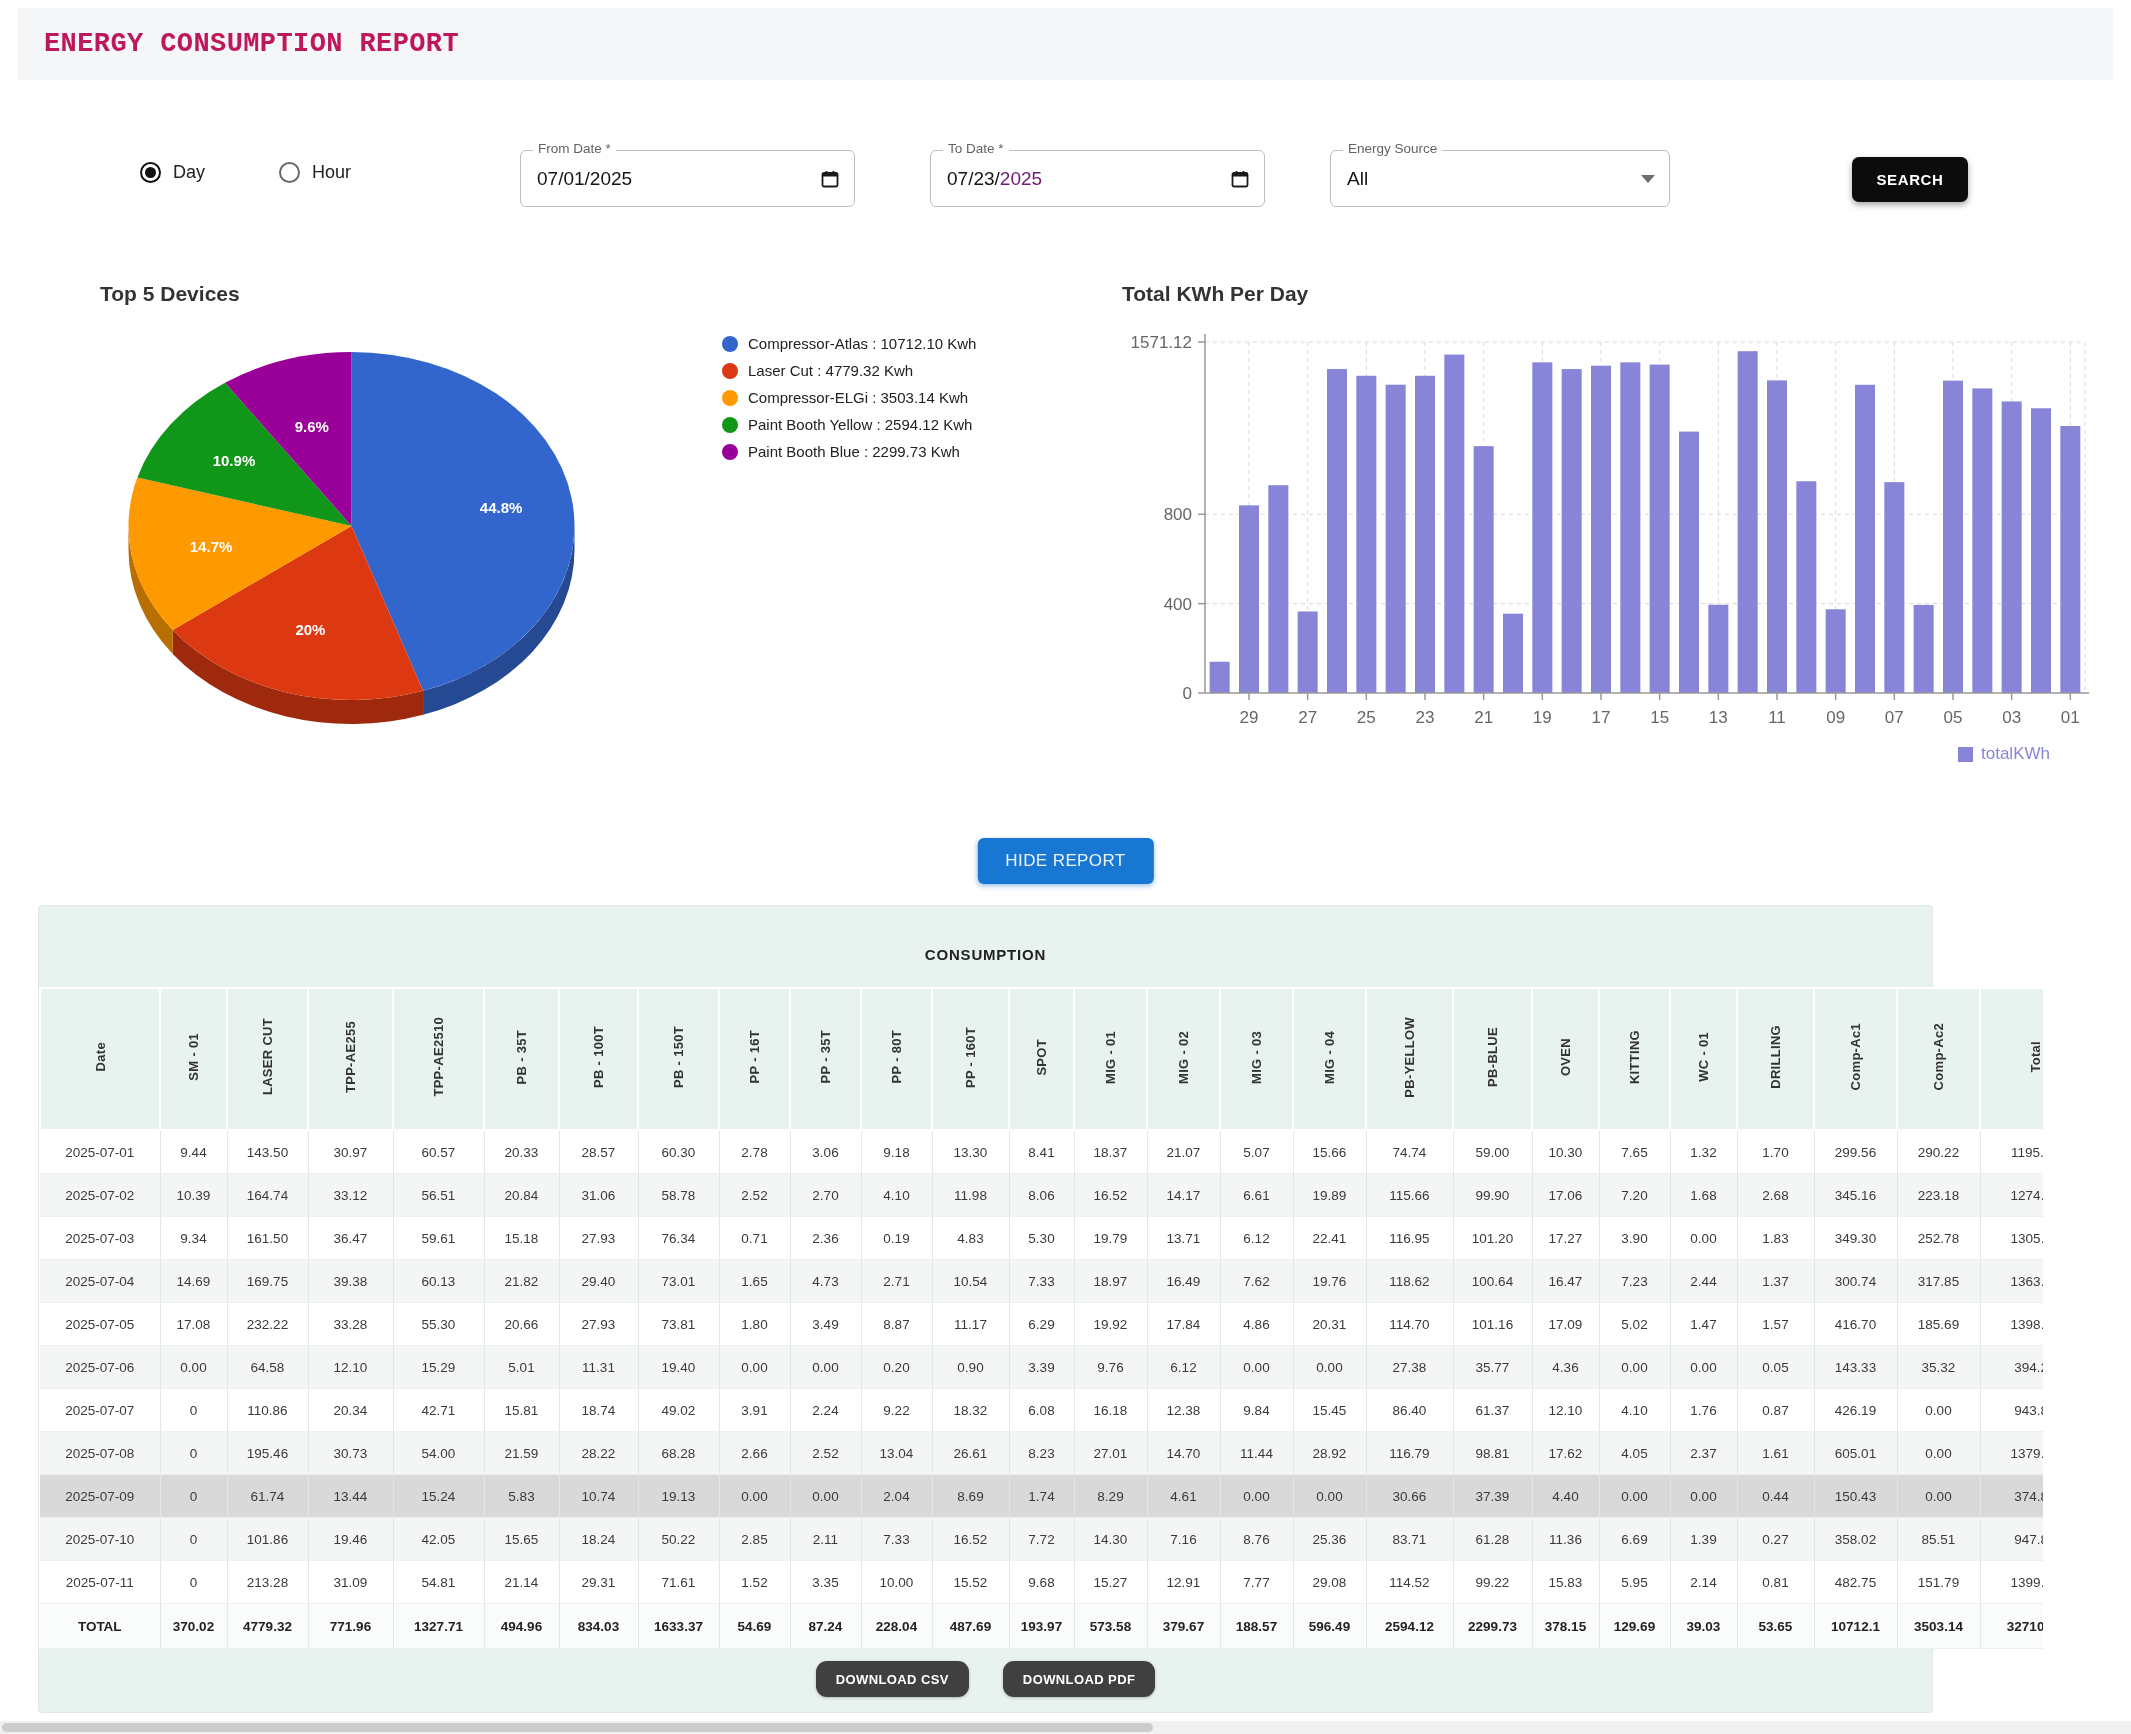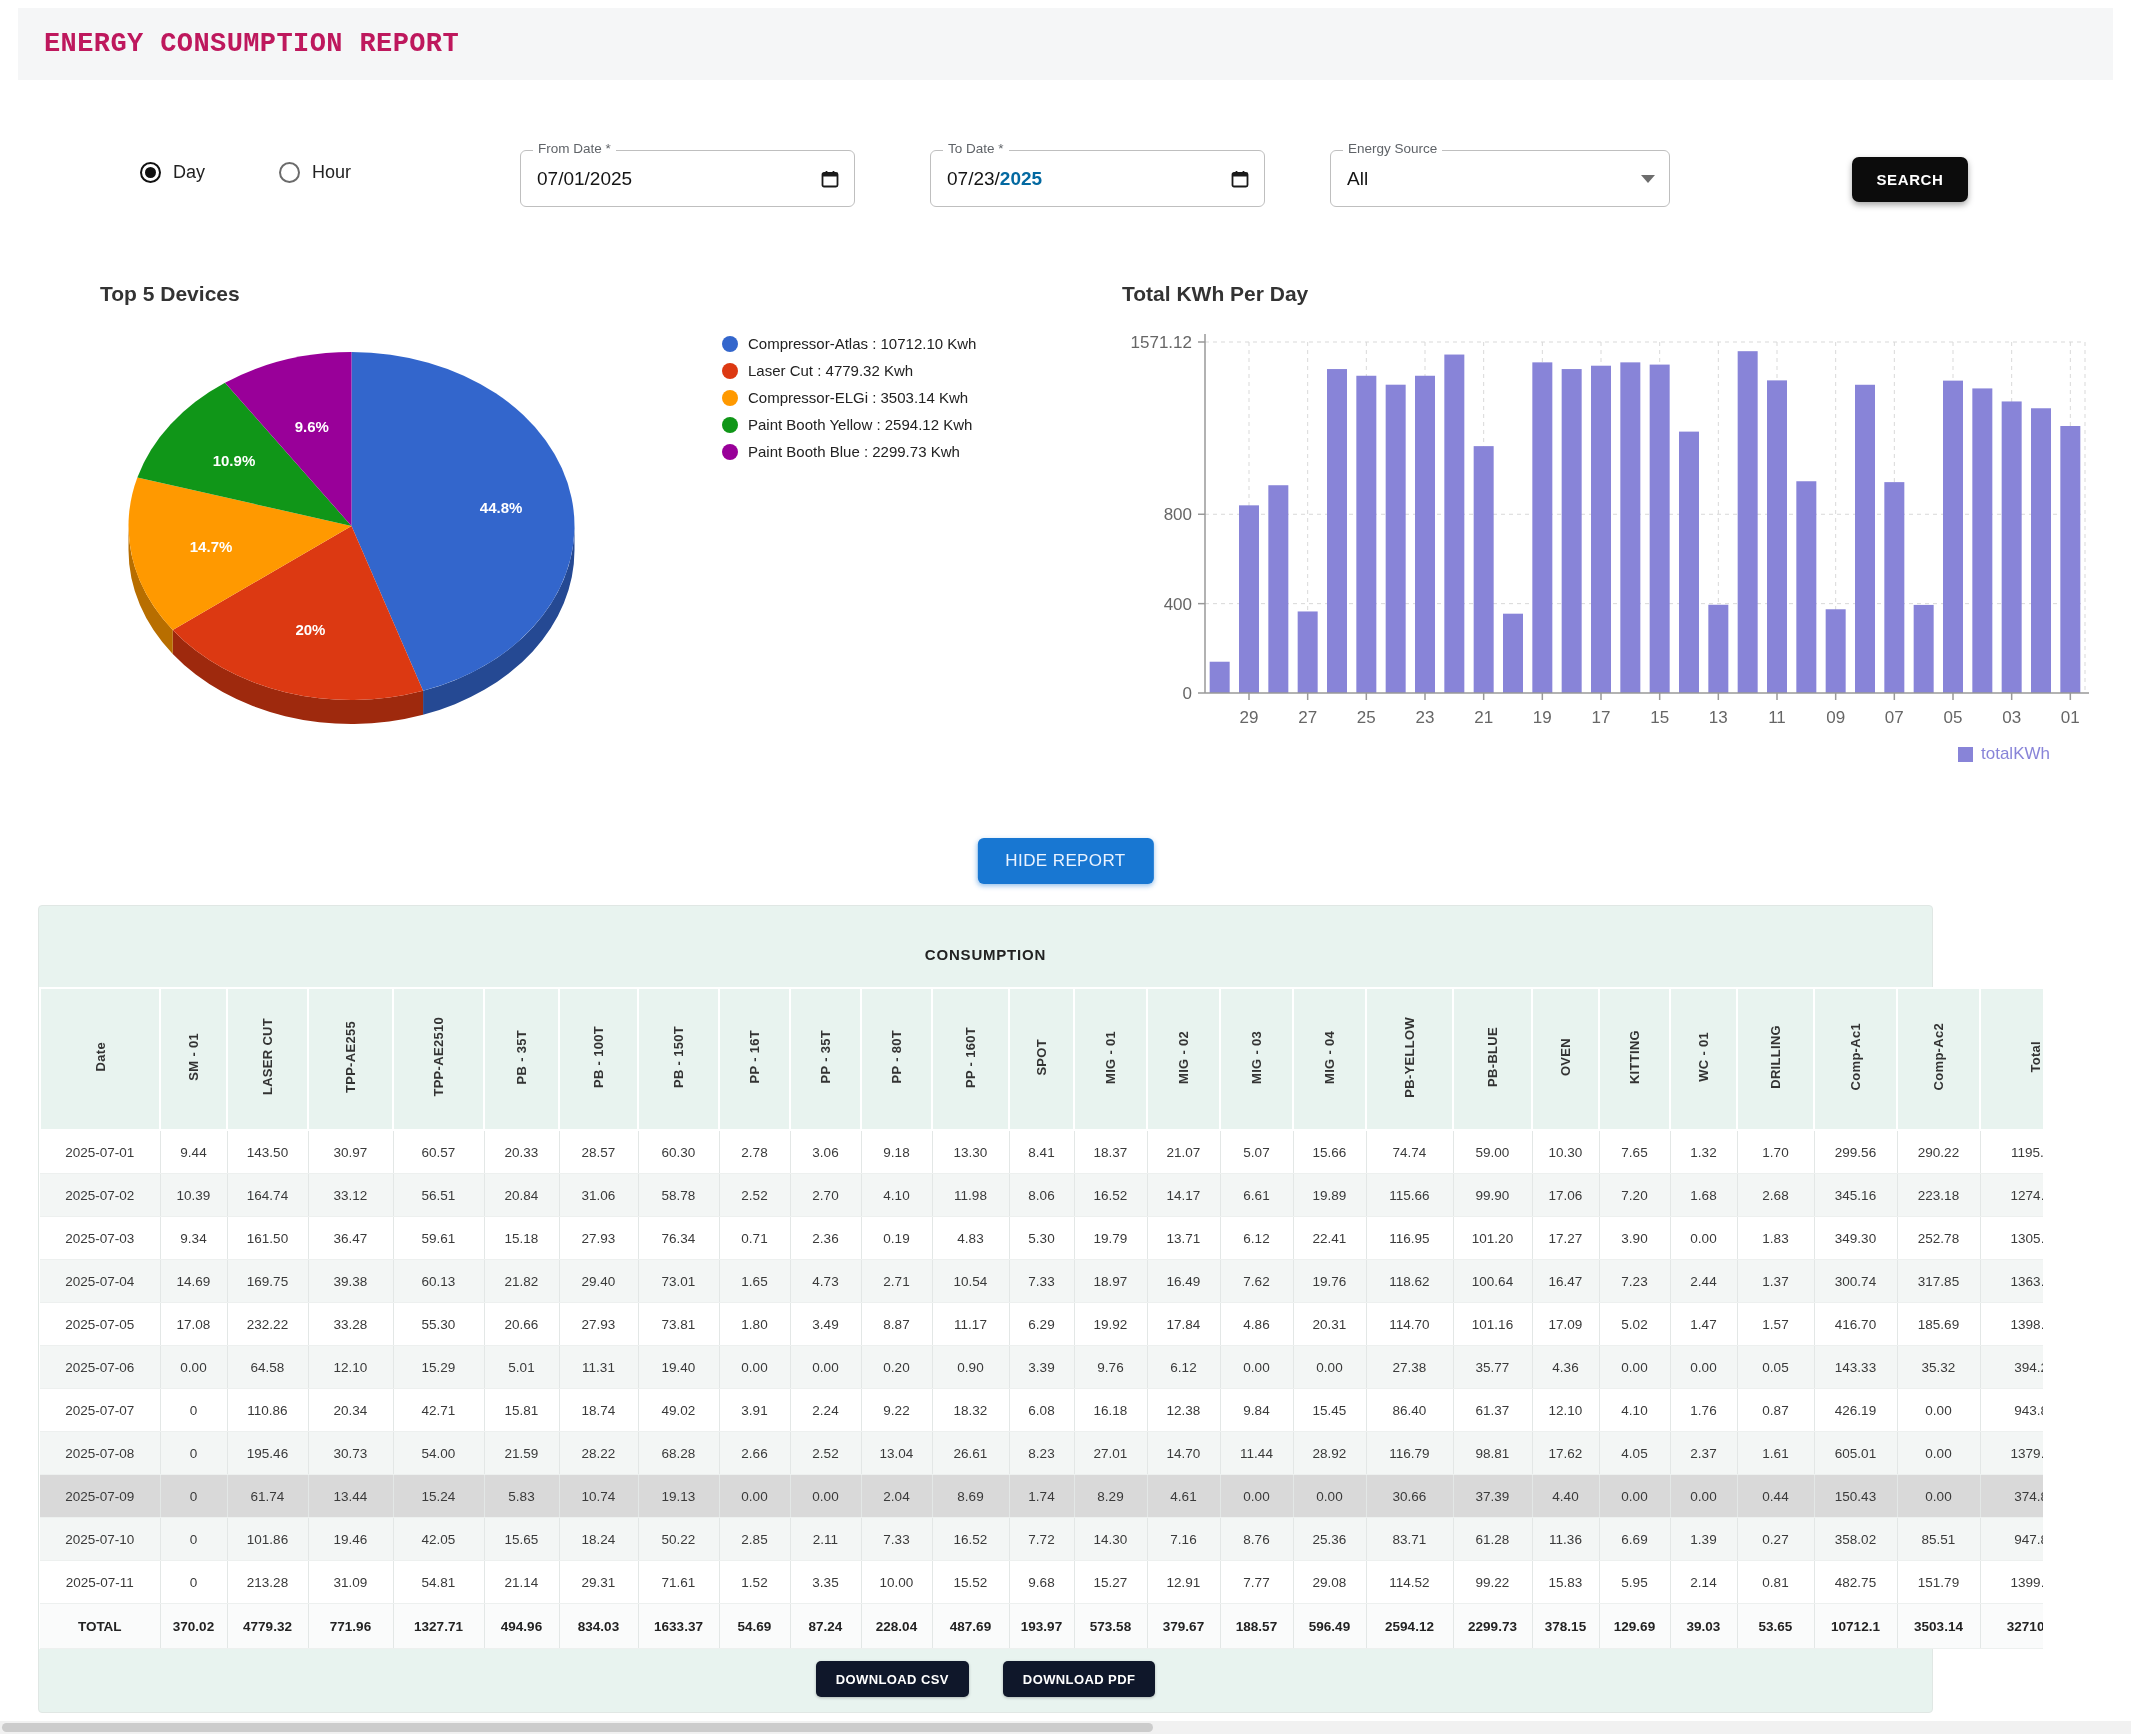"2025" .field .fvalue .pending { color: #0369a1 -> #701a75; font-weight: bold -> none }
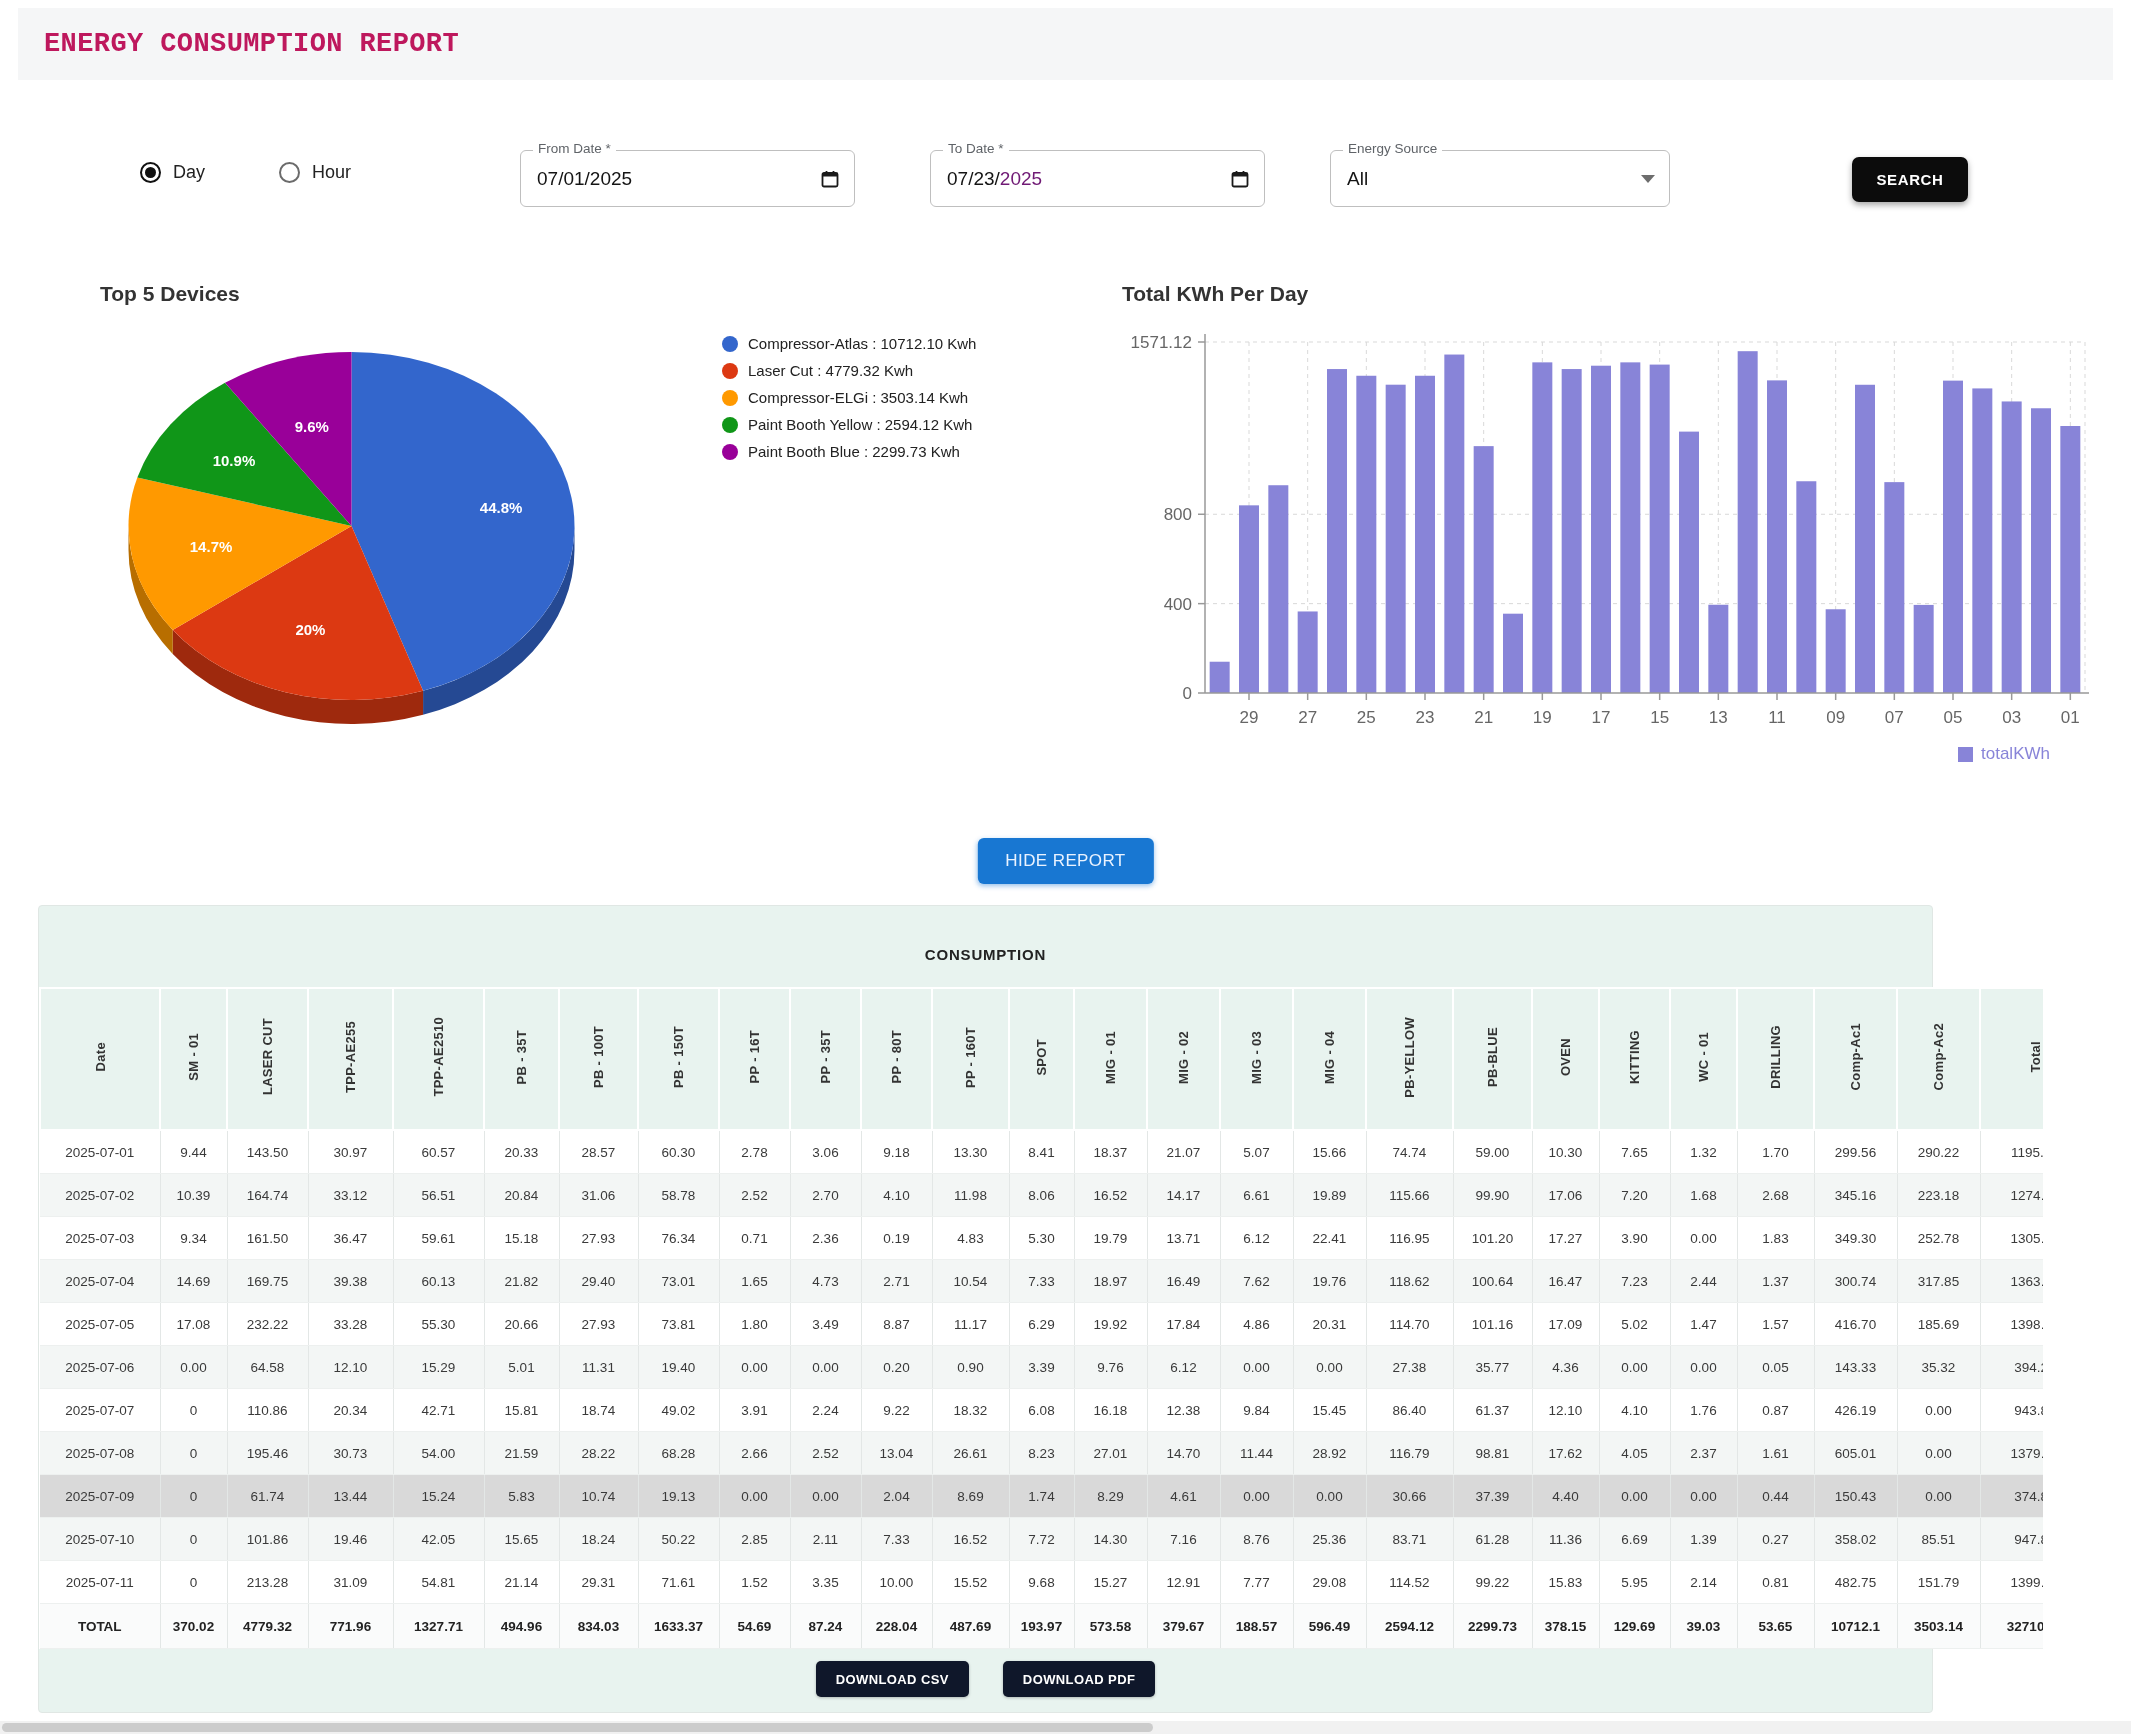"DOWNLOAD CSV" .dl-btn { background: #0f172a -> #404040; border-radius: 5px -> 11px }
